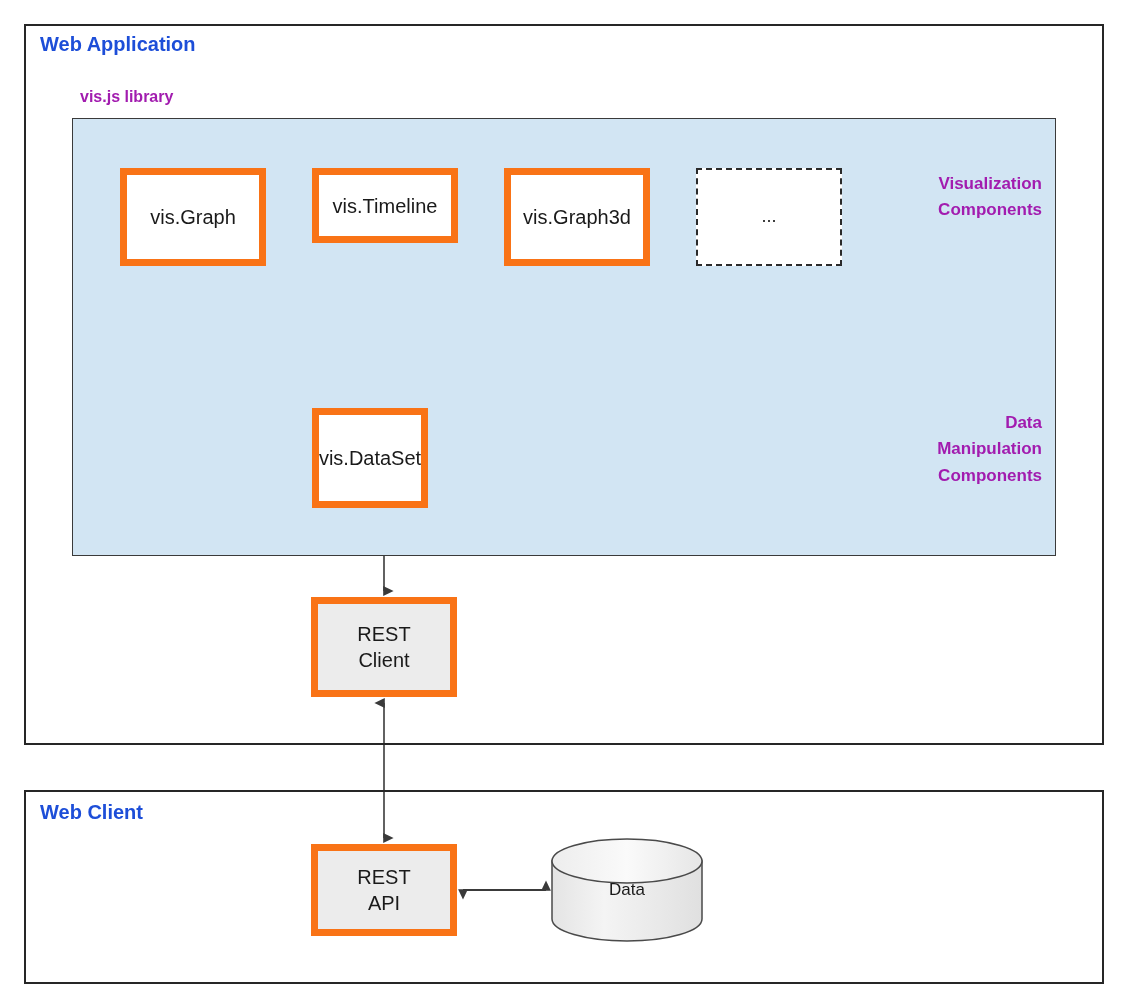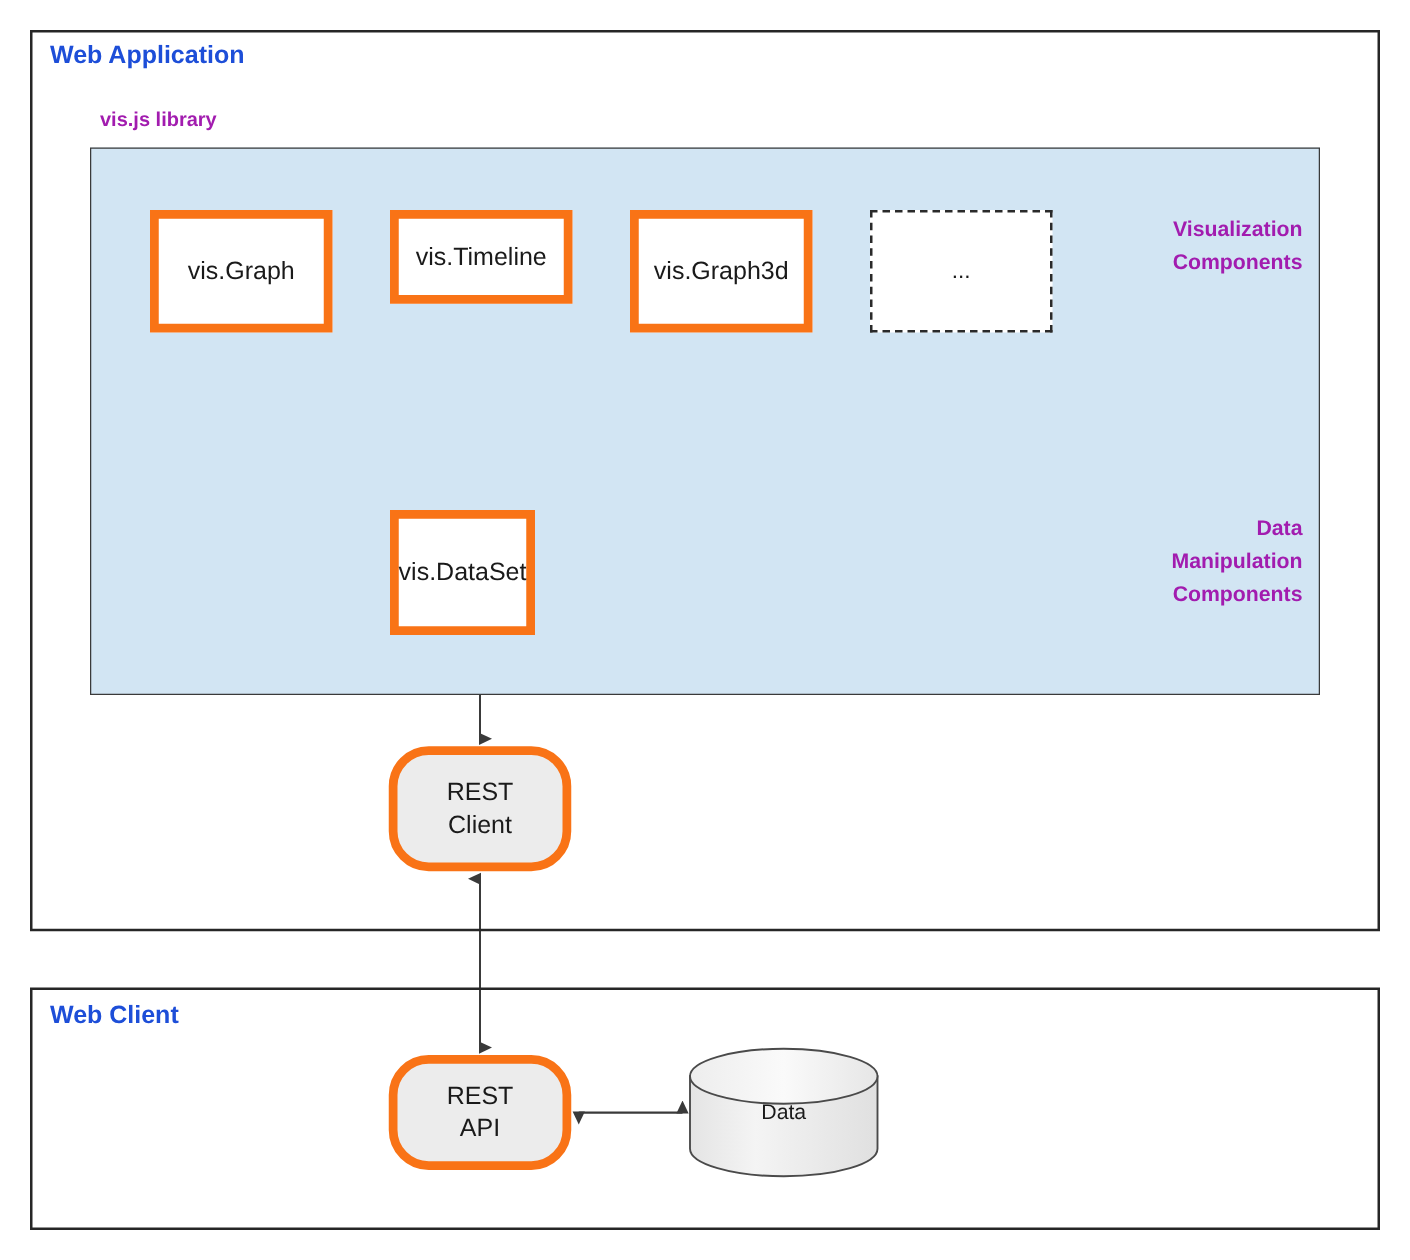"REST" .node.gray { border-radius: 32px -> none }
